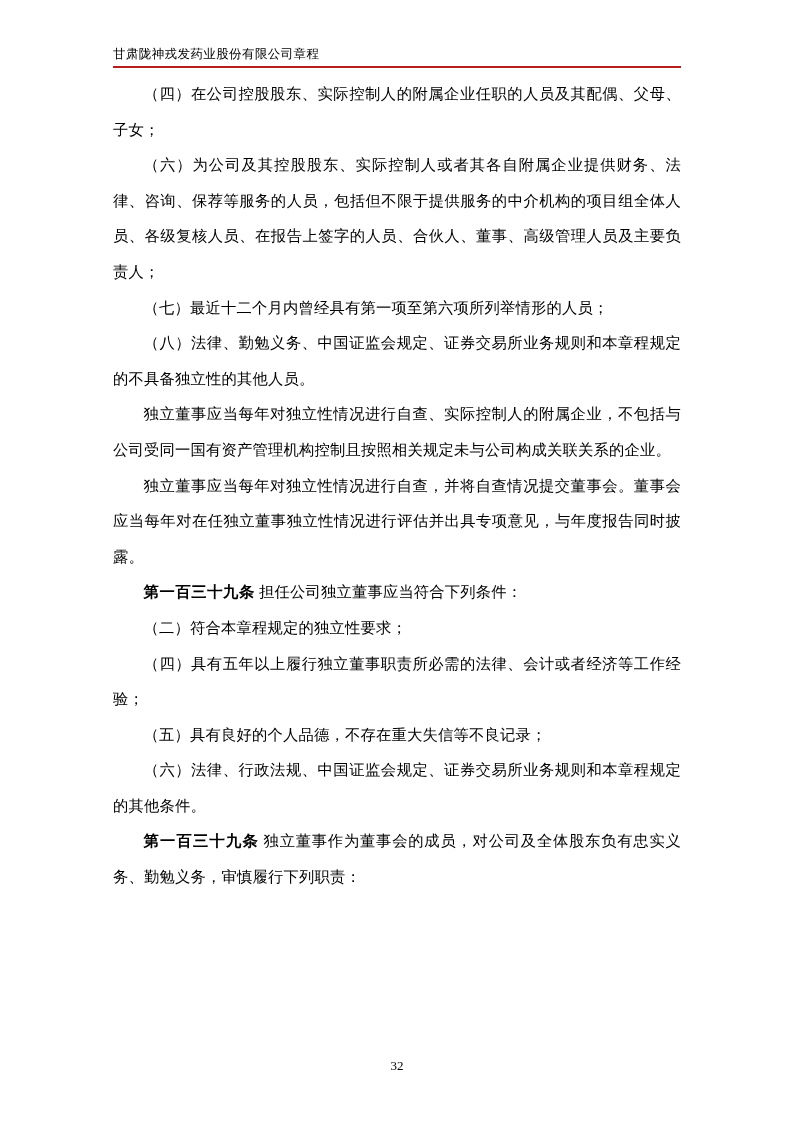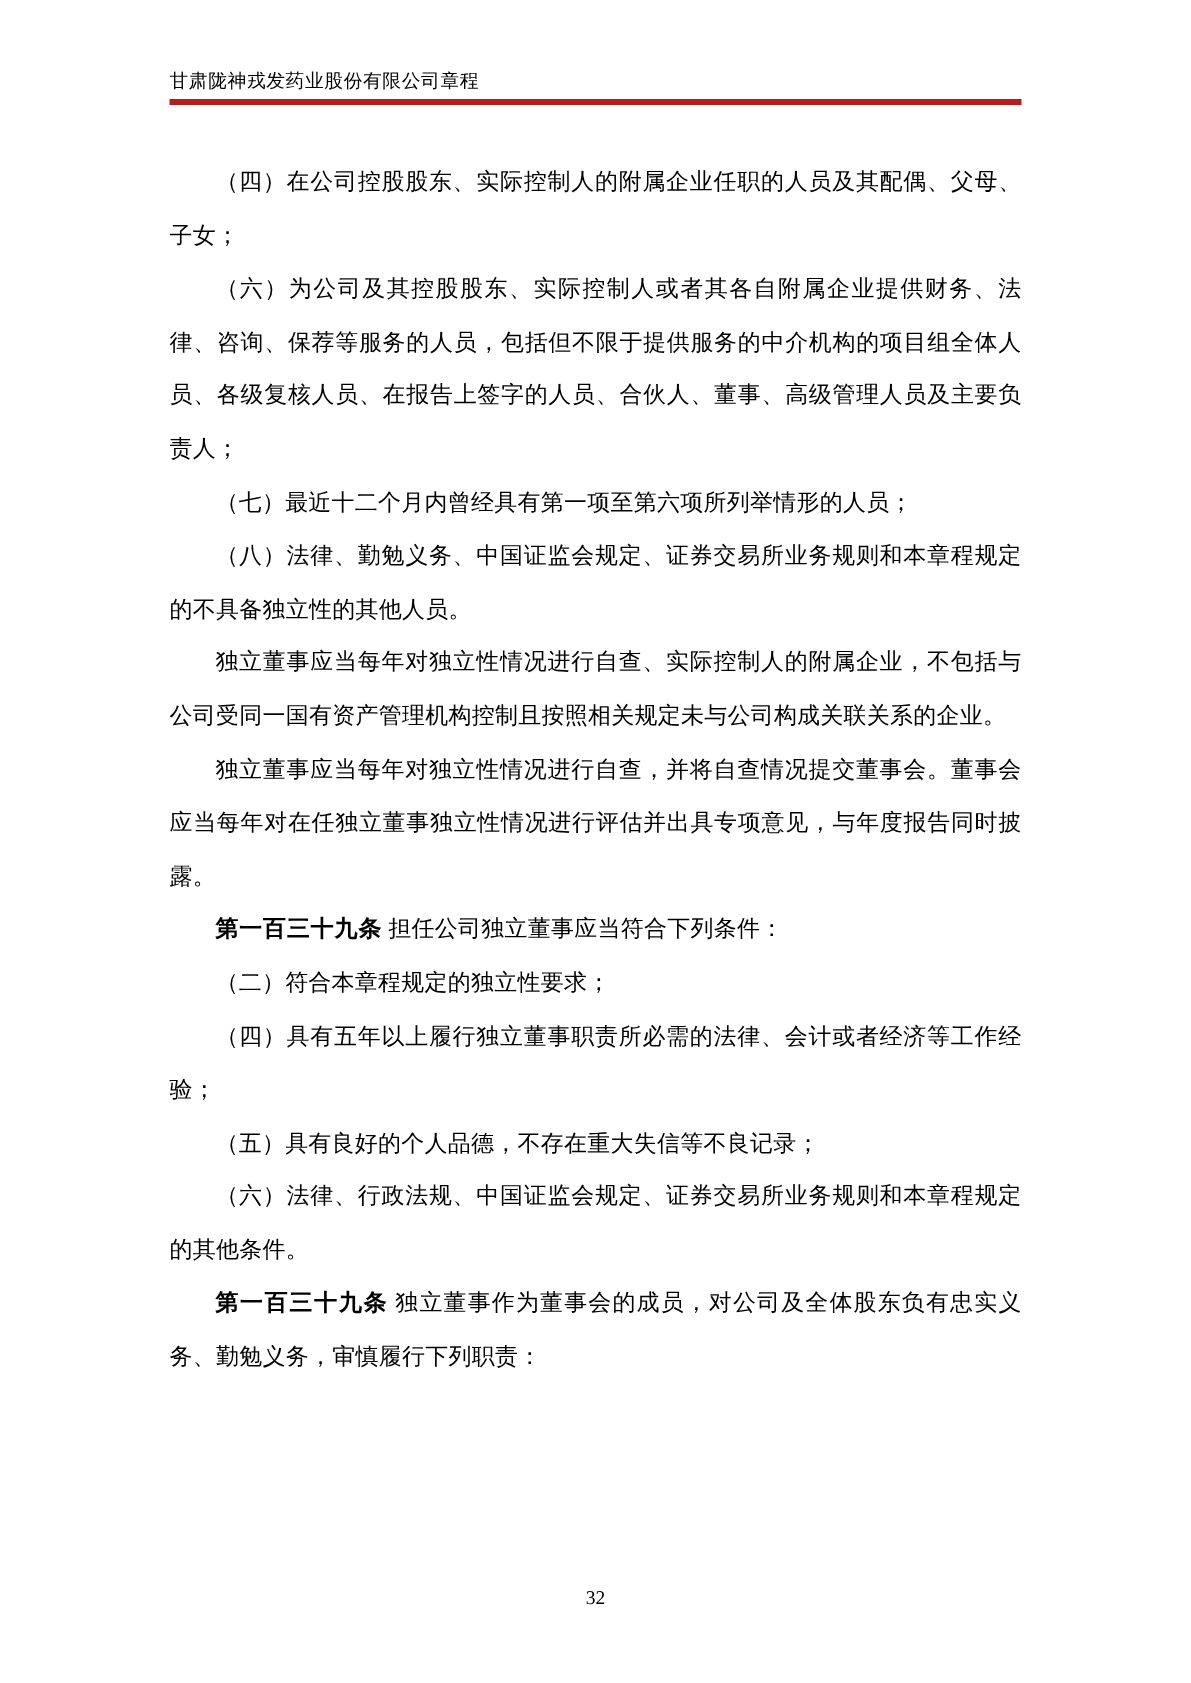"甘肃陇神戎发药业股份有限公司章程" .header { border-bottom: 4px solid #b91c1c -> 2px solid #b91c1c }
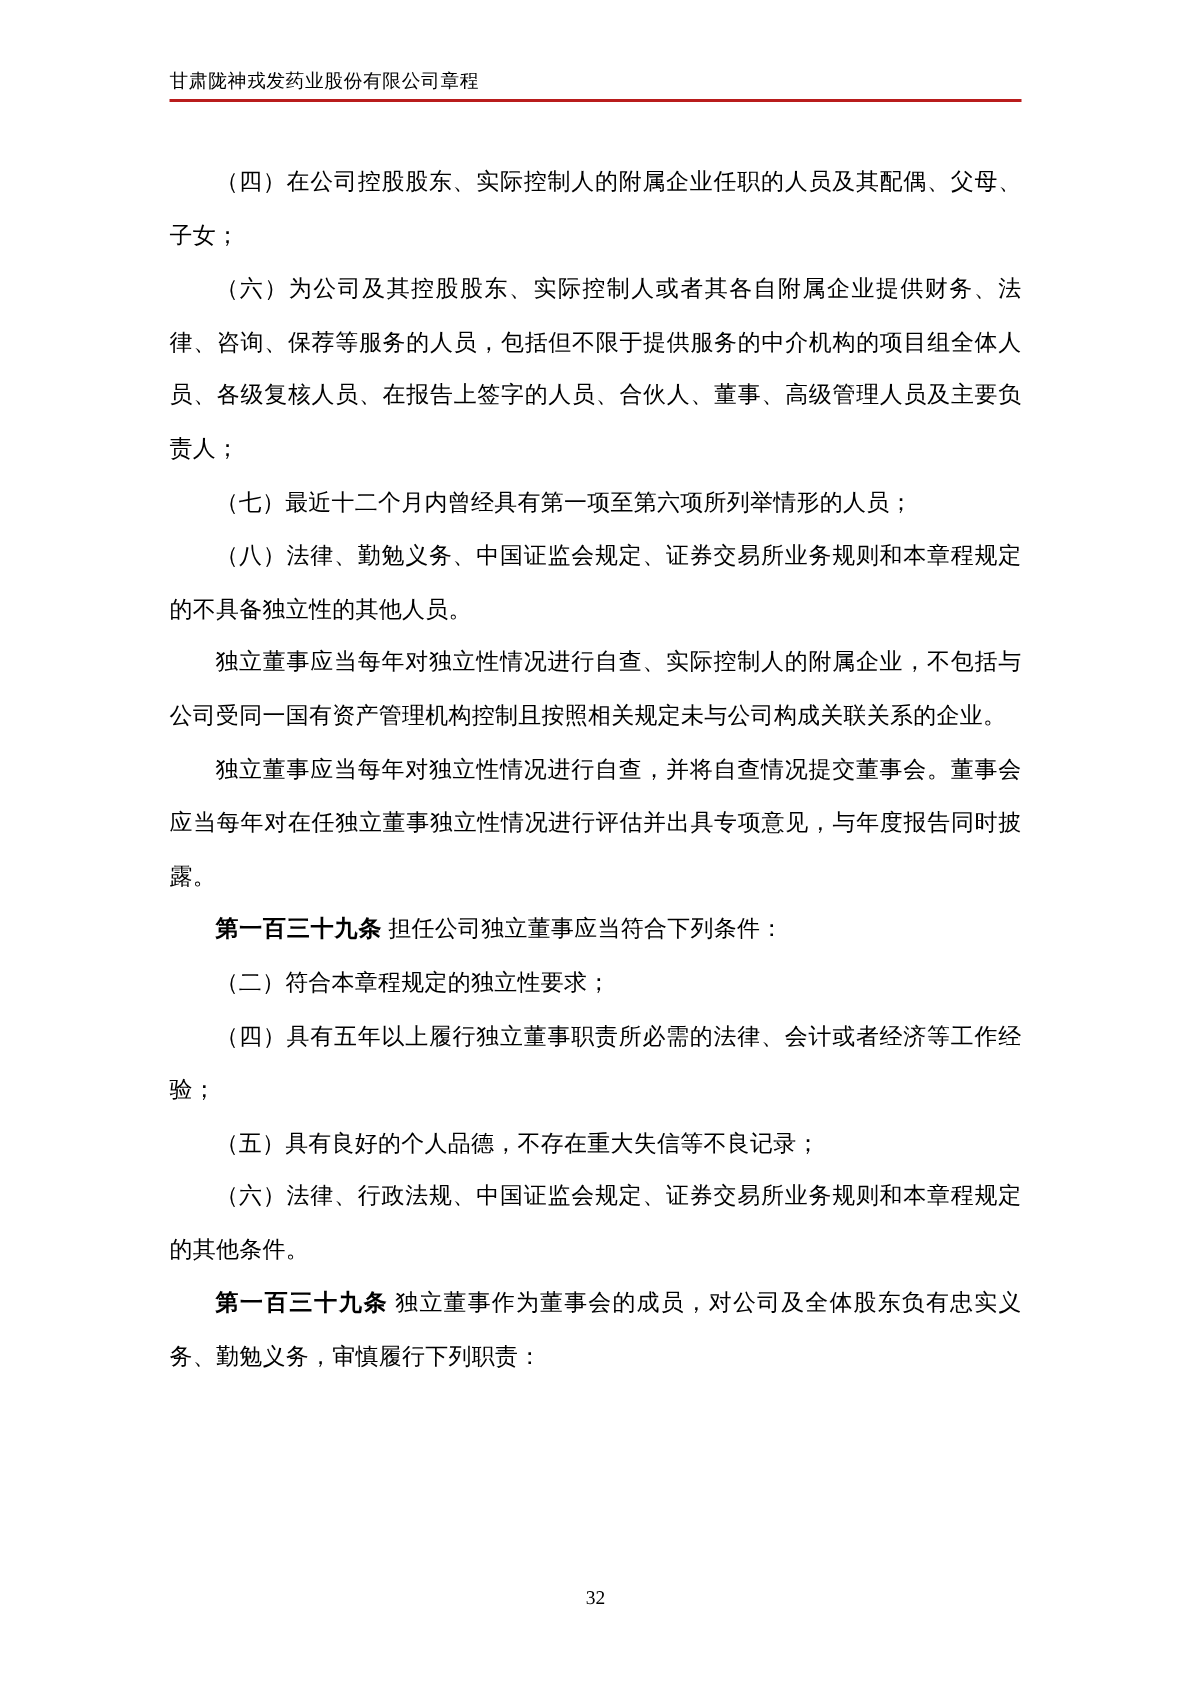"（四）在公司控股股东、实际控制人的附属企业任职的人员及其配偶、父母、子女；" .content { top: 104px -> 76px }
